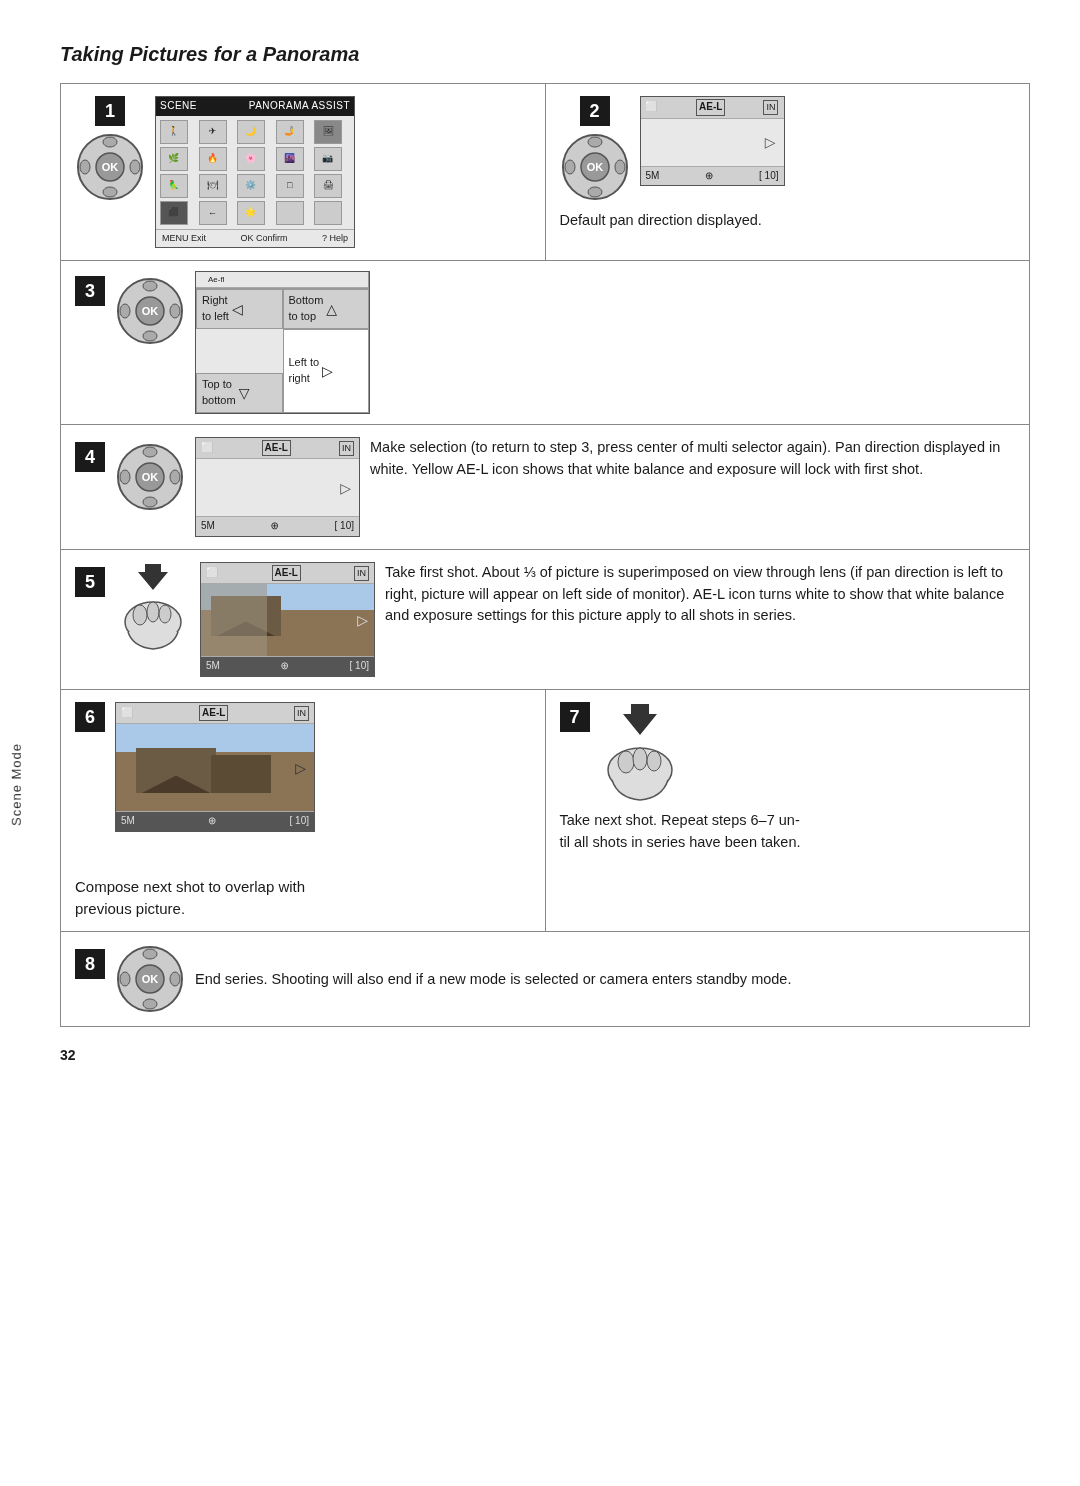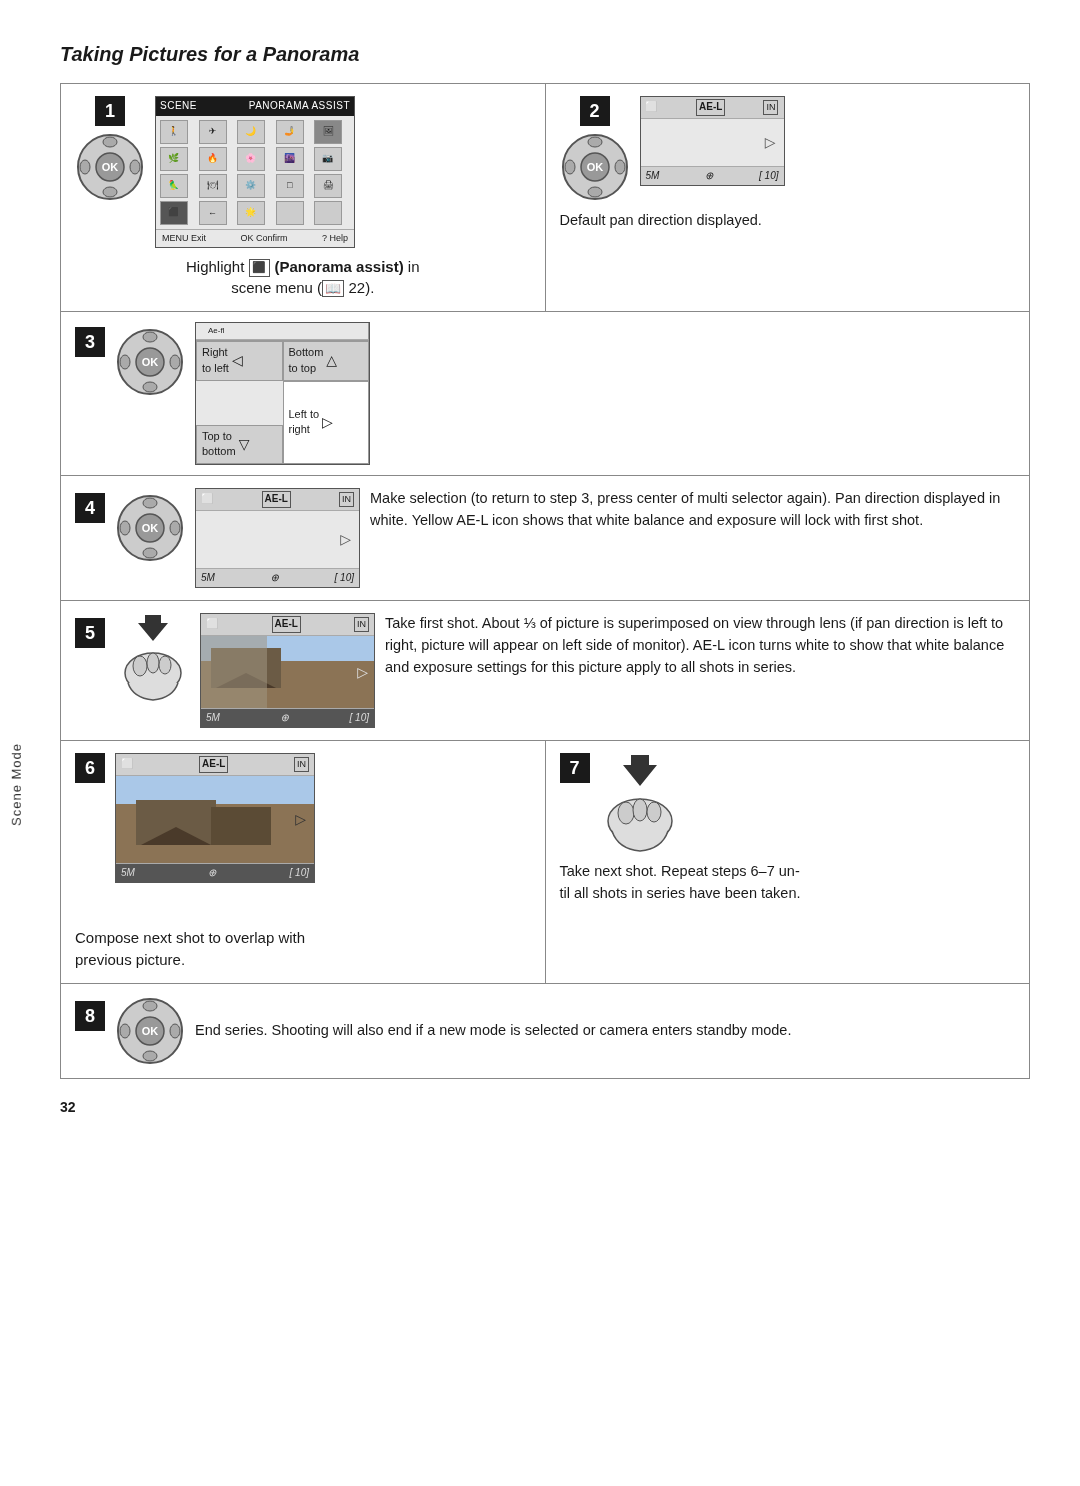"5M" .screen-bottom-bar { font-style: italic -> none }
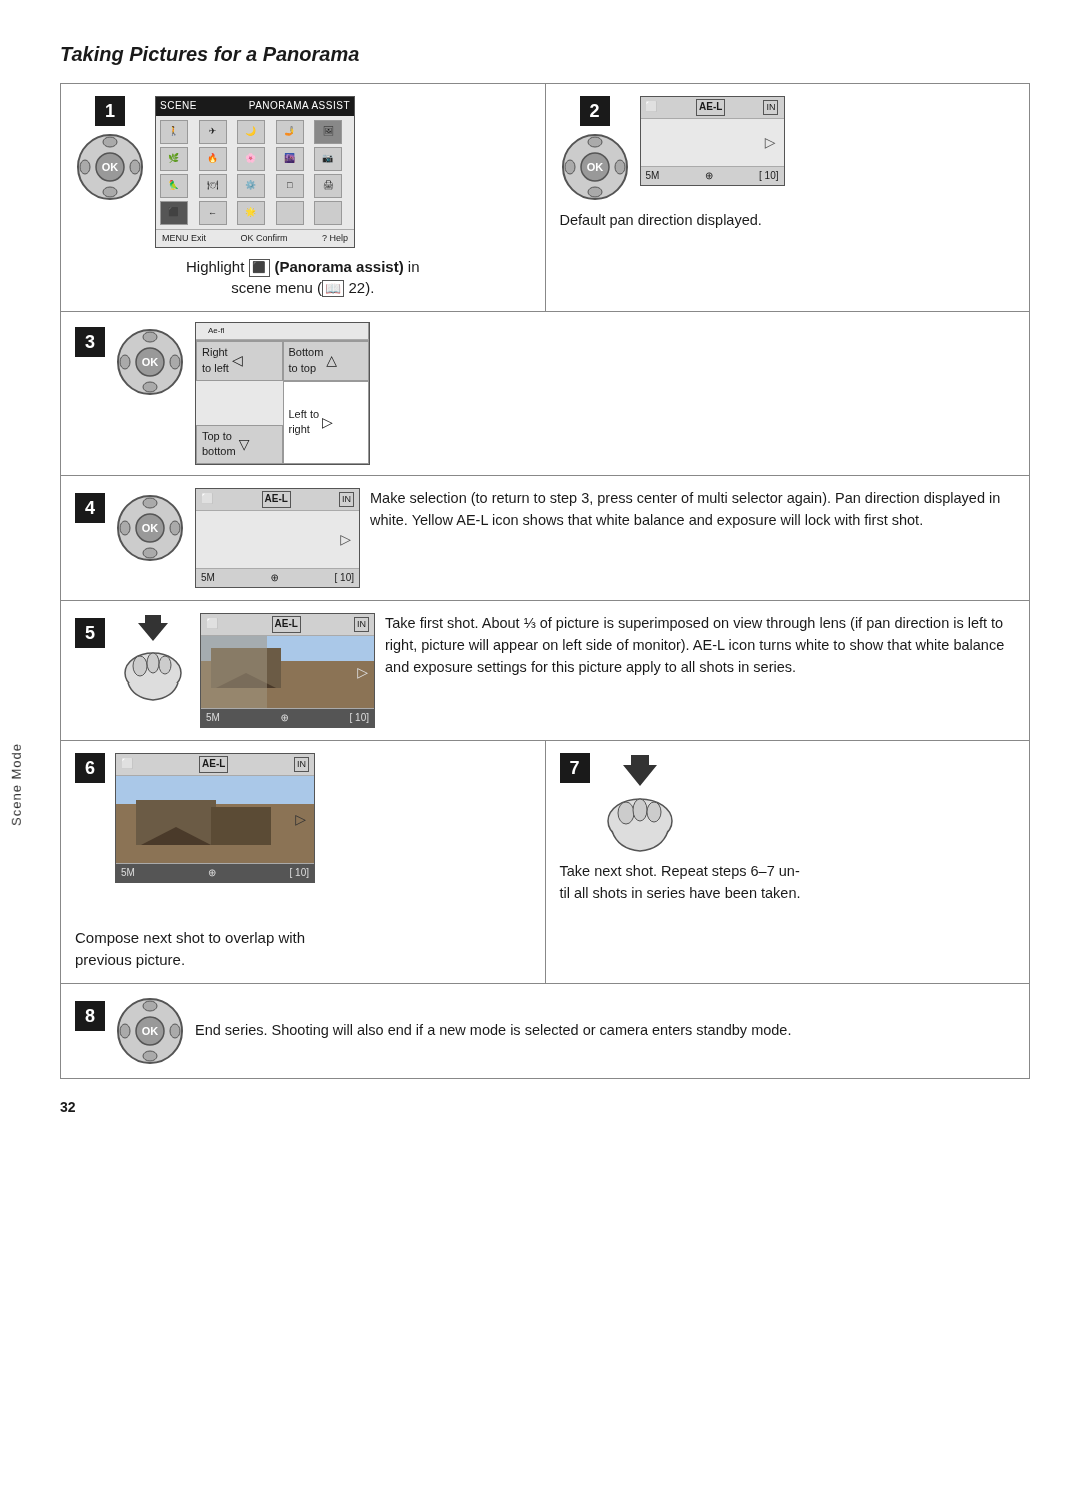"Highlight ⬛ (Panorama assist) in" div { html: <div> Highlight <span>⬛</span> <strong>(Panorama assist)</strong> in<br> scene menu (<span>📖</span> 22). </div> -> none }
